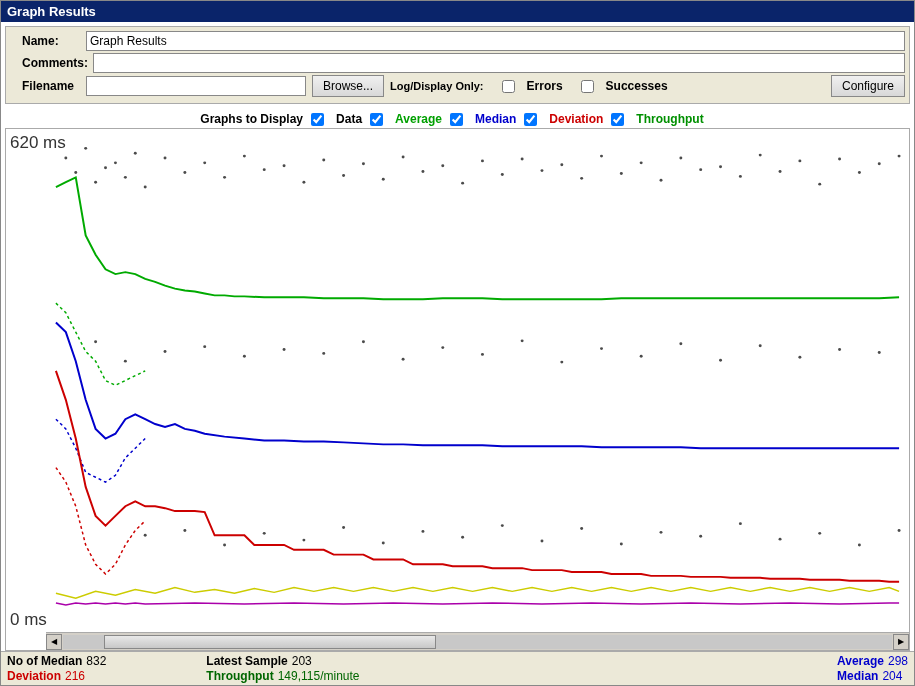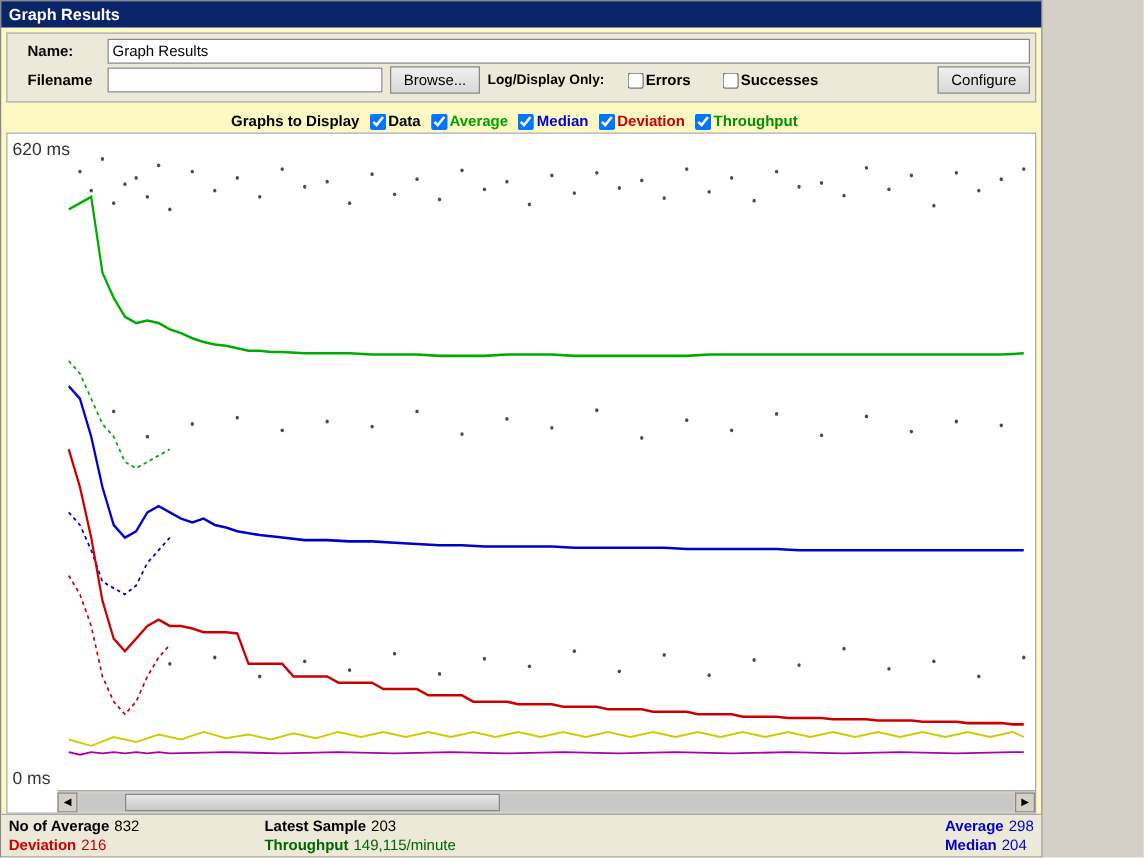"Graph Results" .window { background: #fef9c3 -> #ffffff; width: 834px -> 915px }
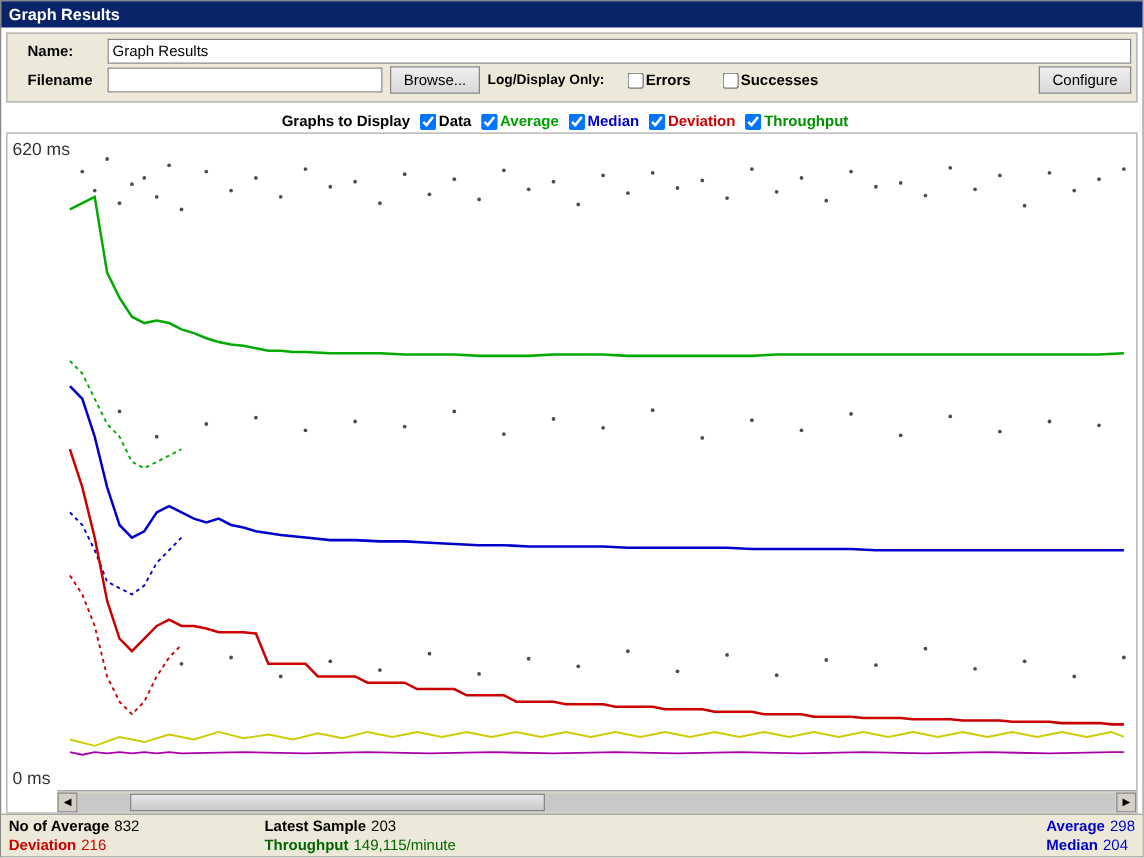"Comments:" div.form-row { html: none -> <div> <label>Comments:</label> <input> </div> }
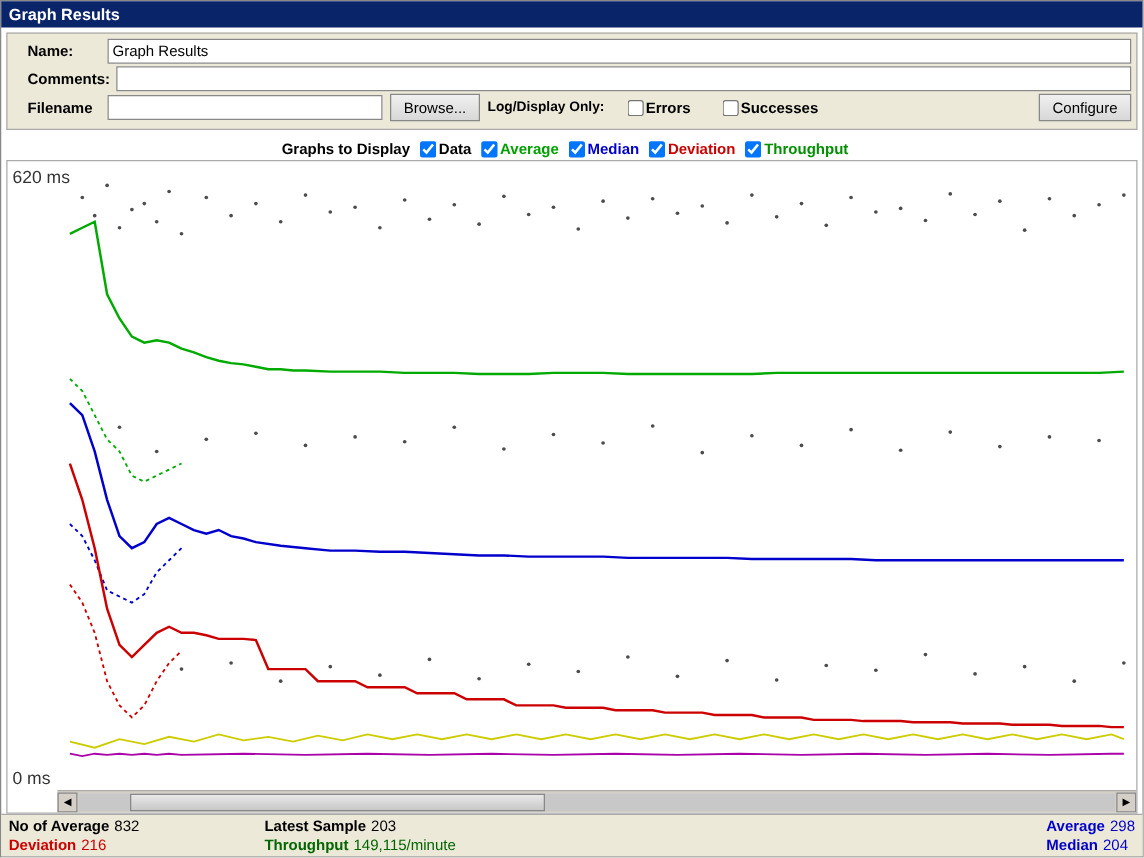"Errors" .checkbox-item { gap: 2px -> 12px }
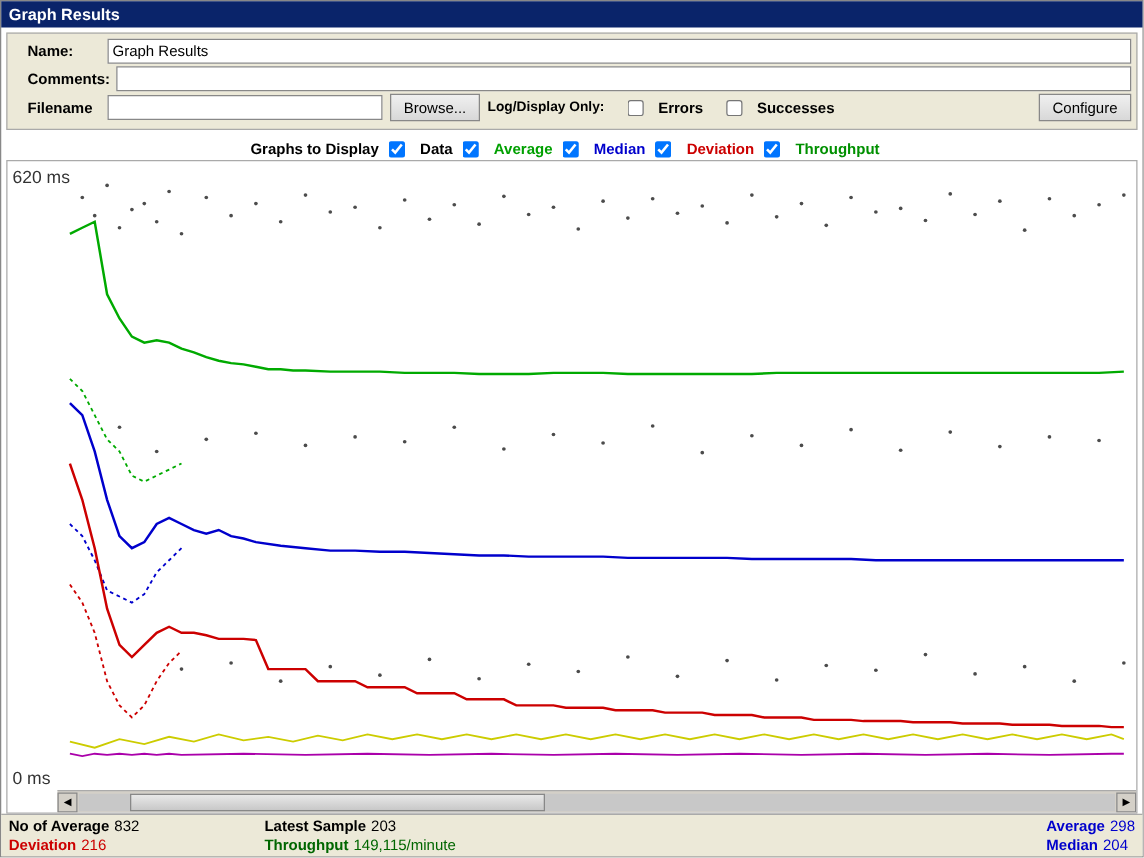"620 ms" .y-axis-label { font-size: 14px -> 17px }
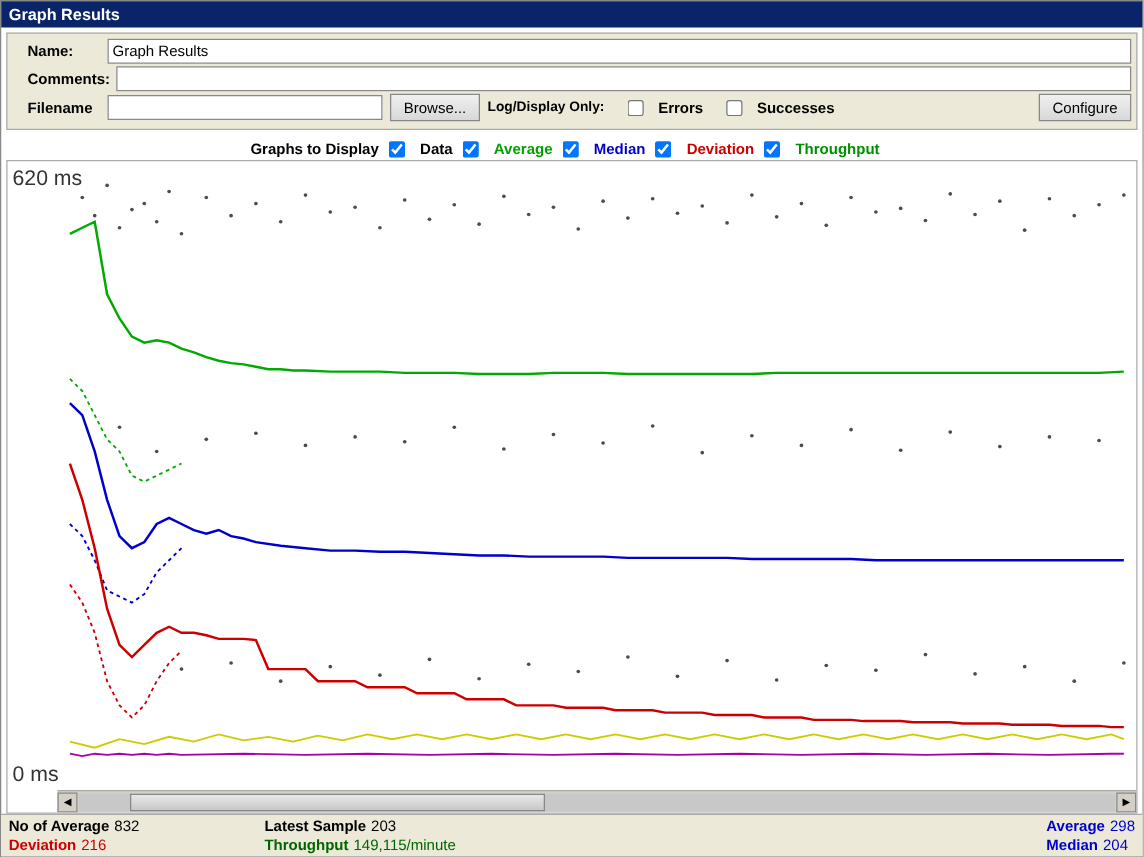"No of Average" span.label { text: Average -> Median }
